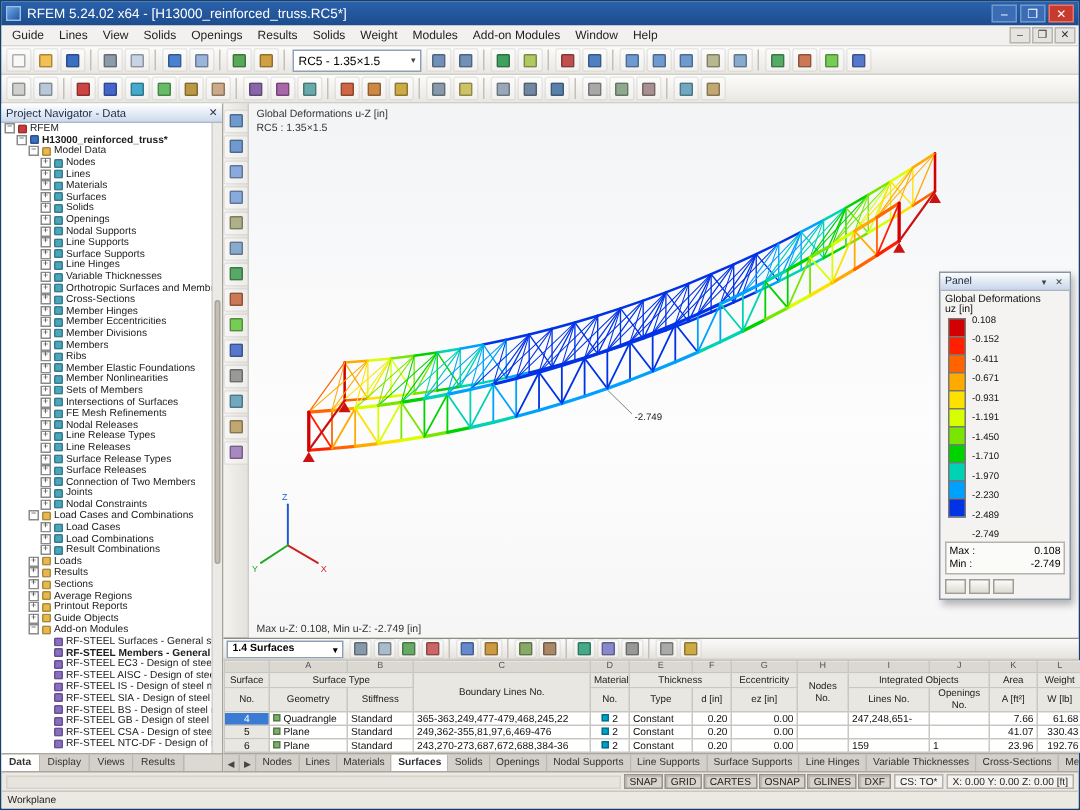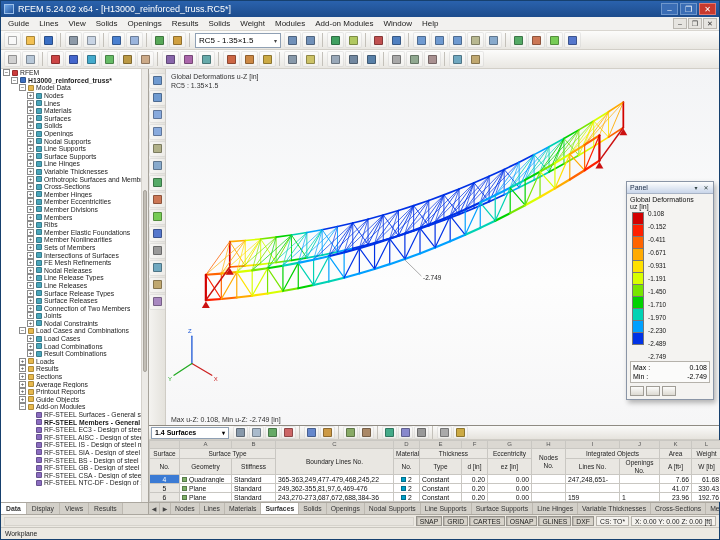"Project Navigator - Data" div.nav-header { html: none -> <div> <span>Project Navigator - Data</span> <span>✕</span> </div> }
